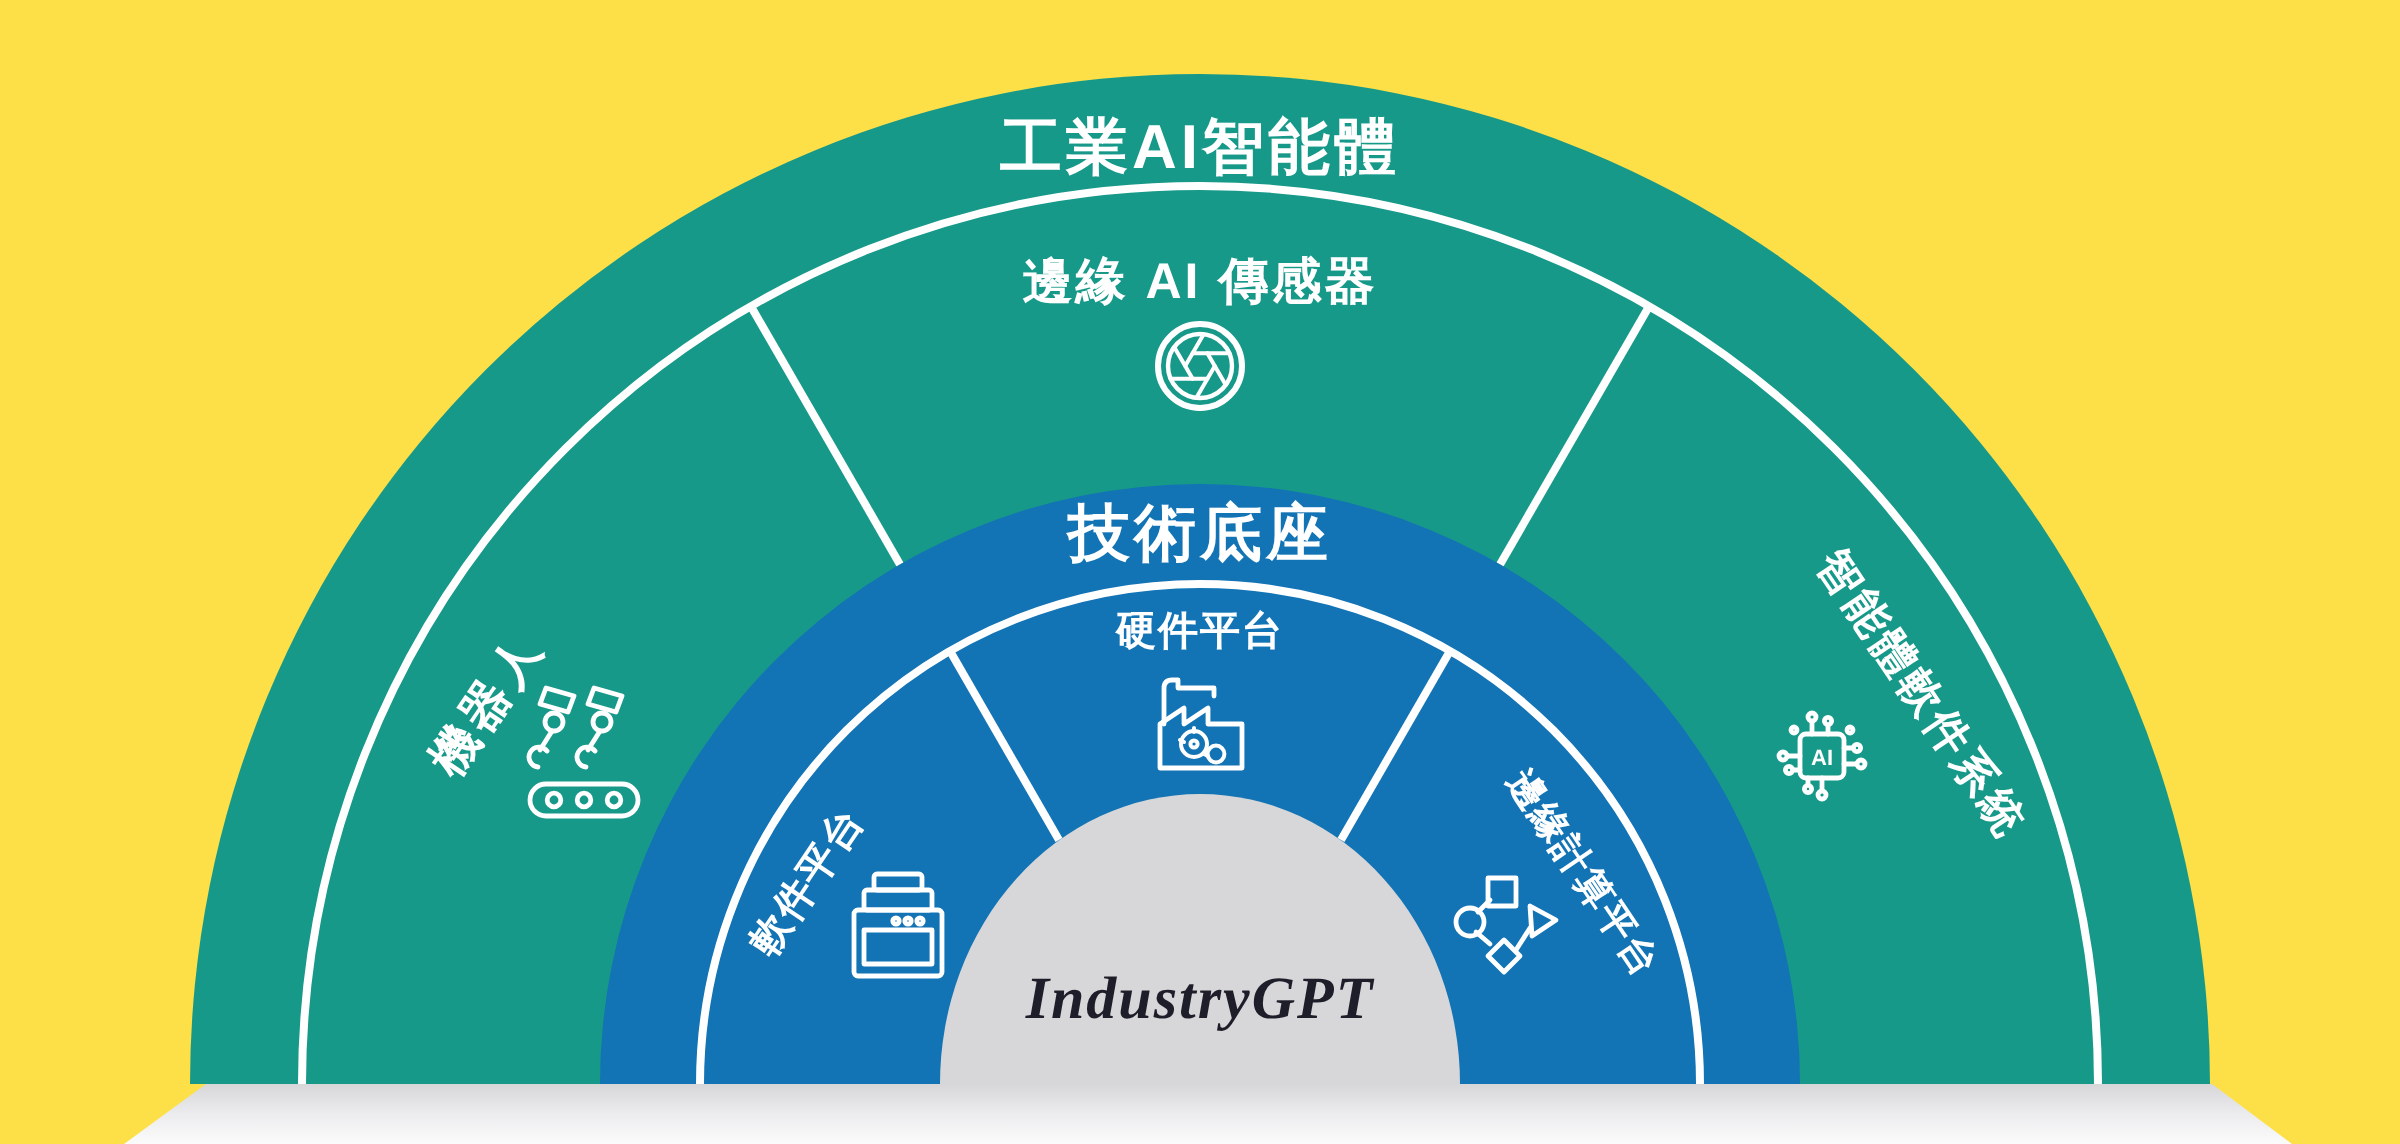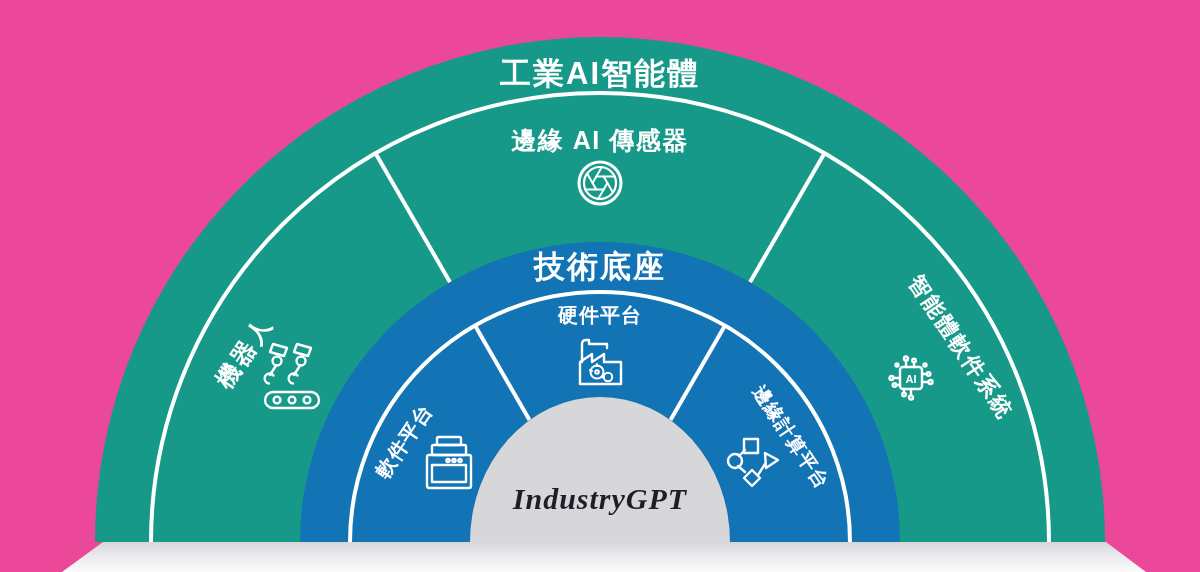"工業AI智能體" .stage { background: #ec4899 -> #fde047 }
